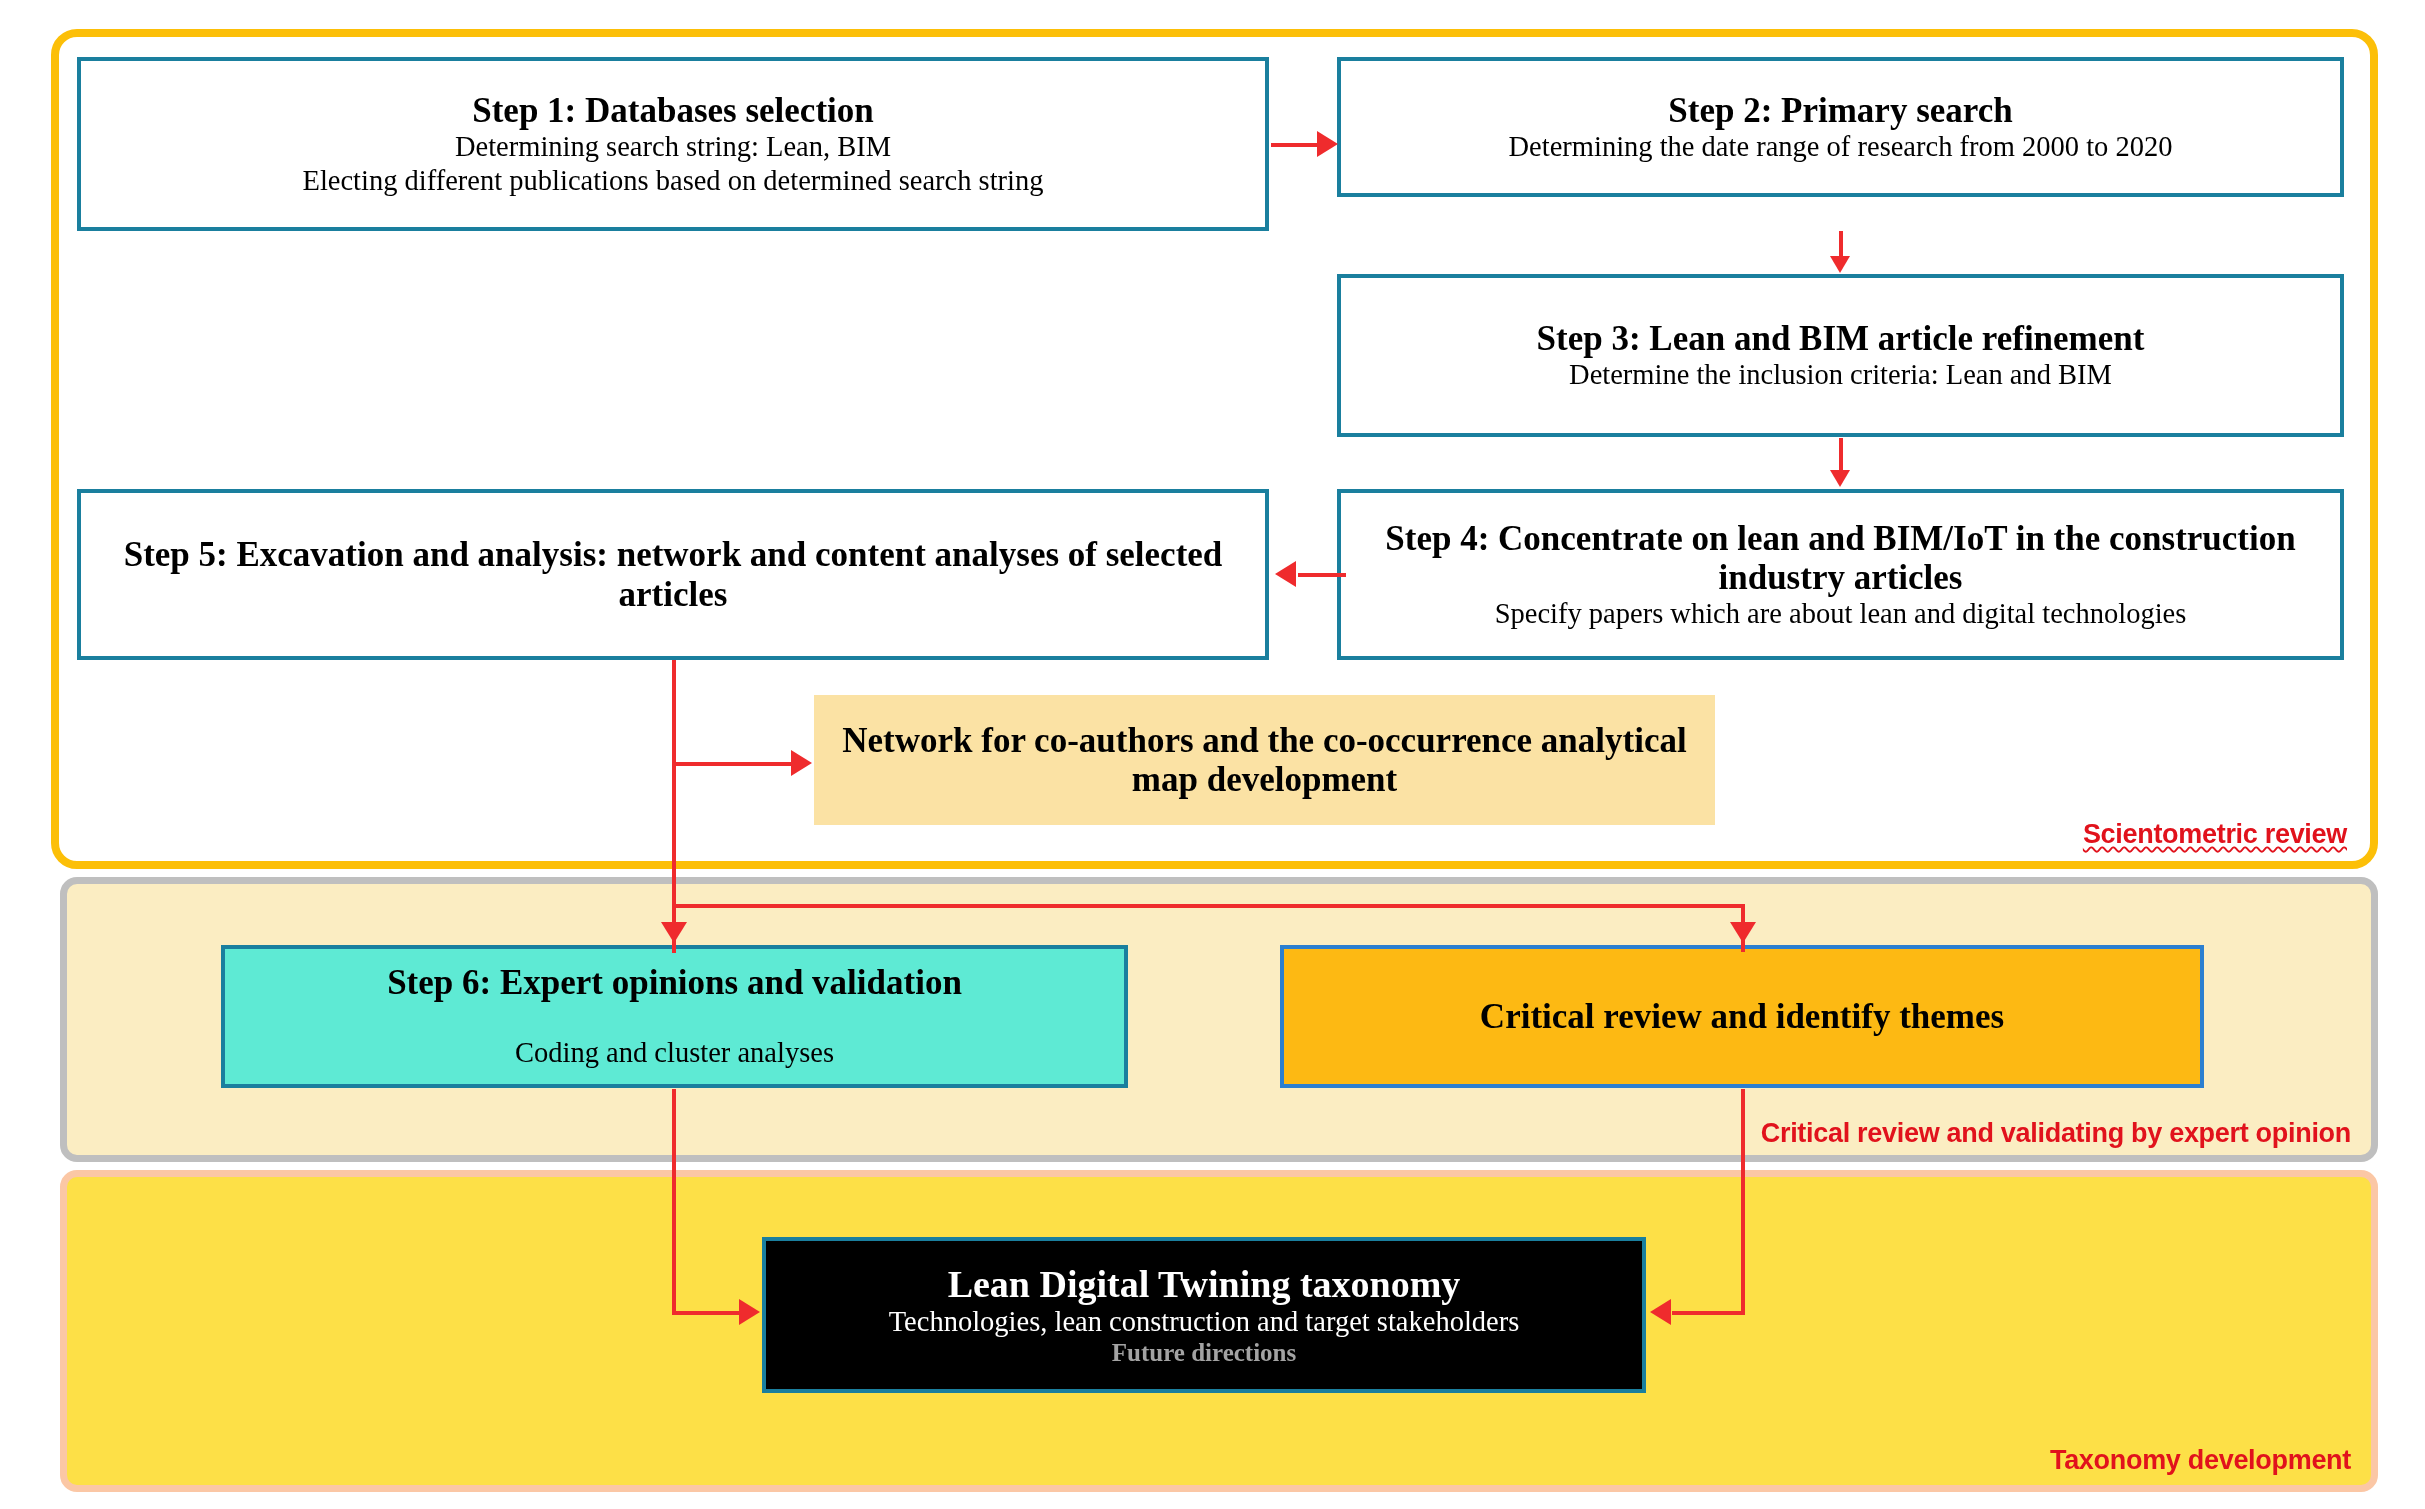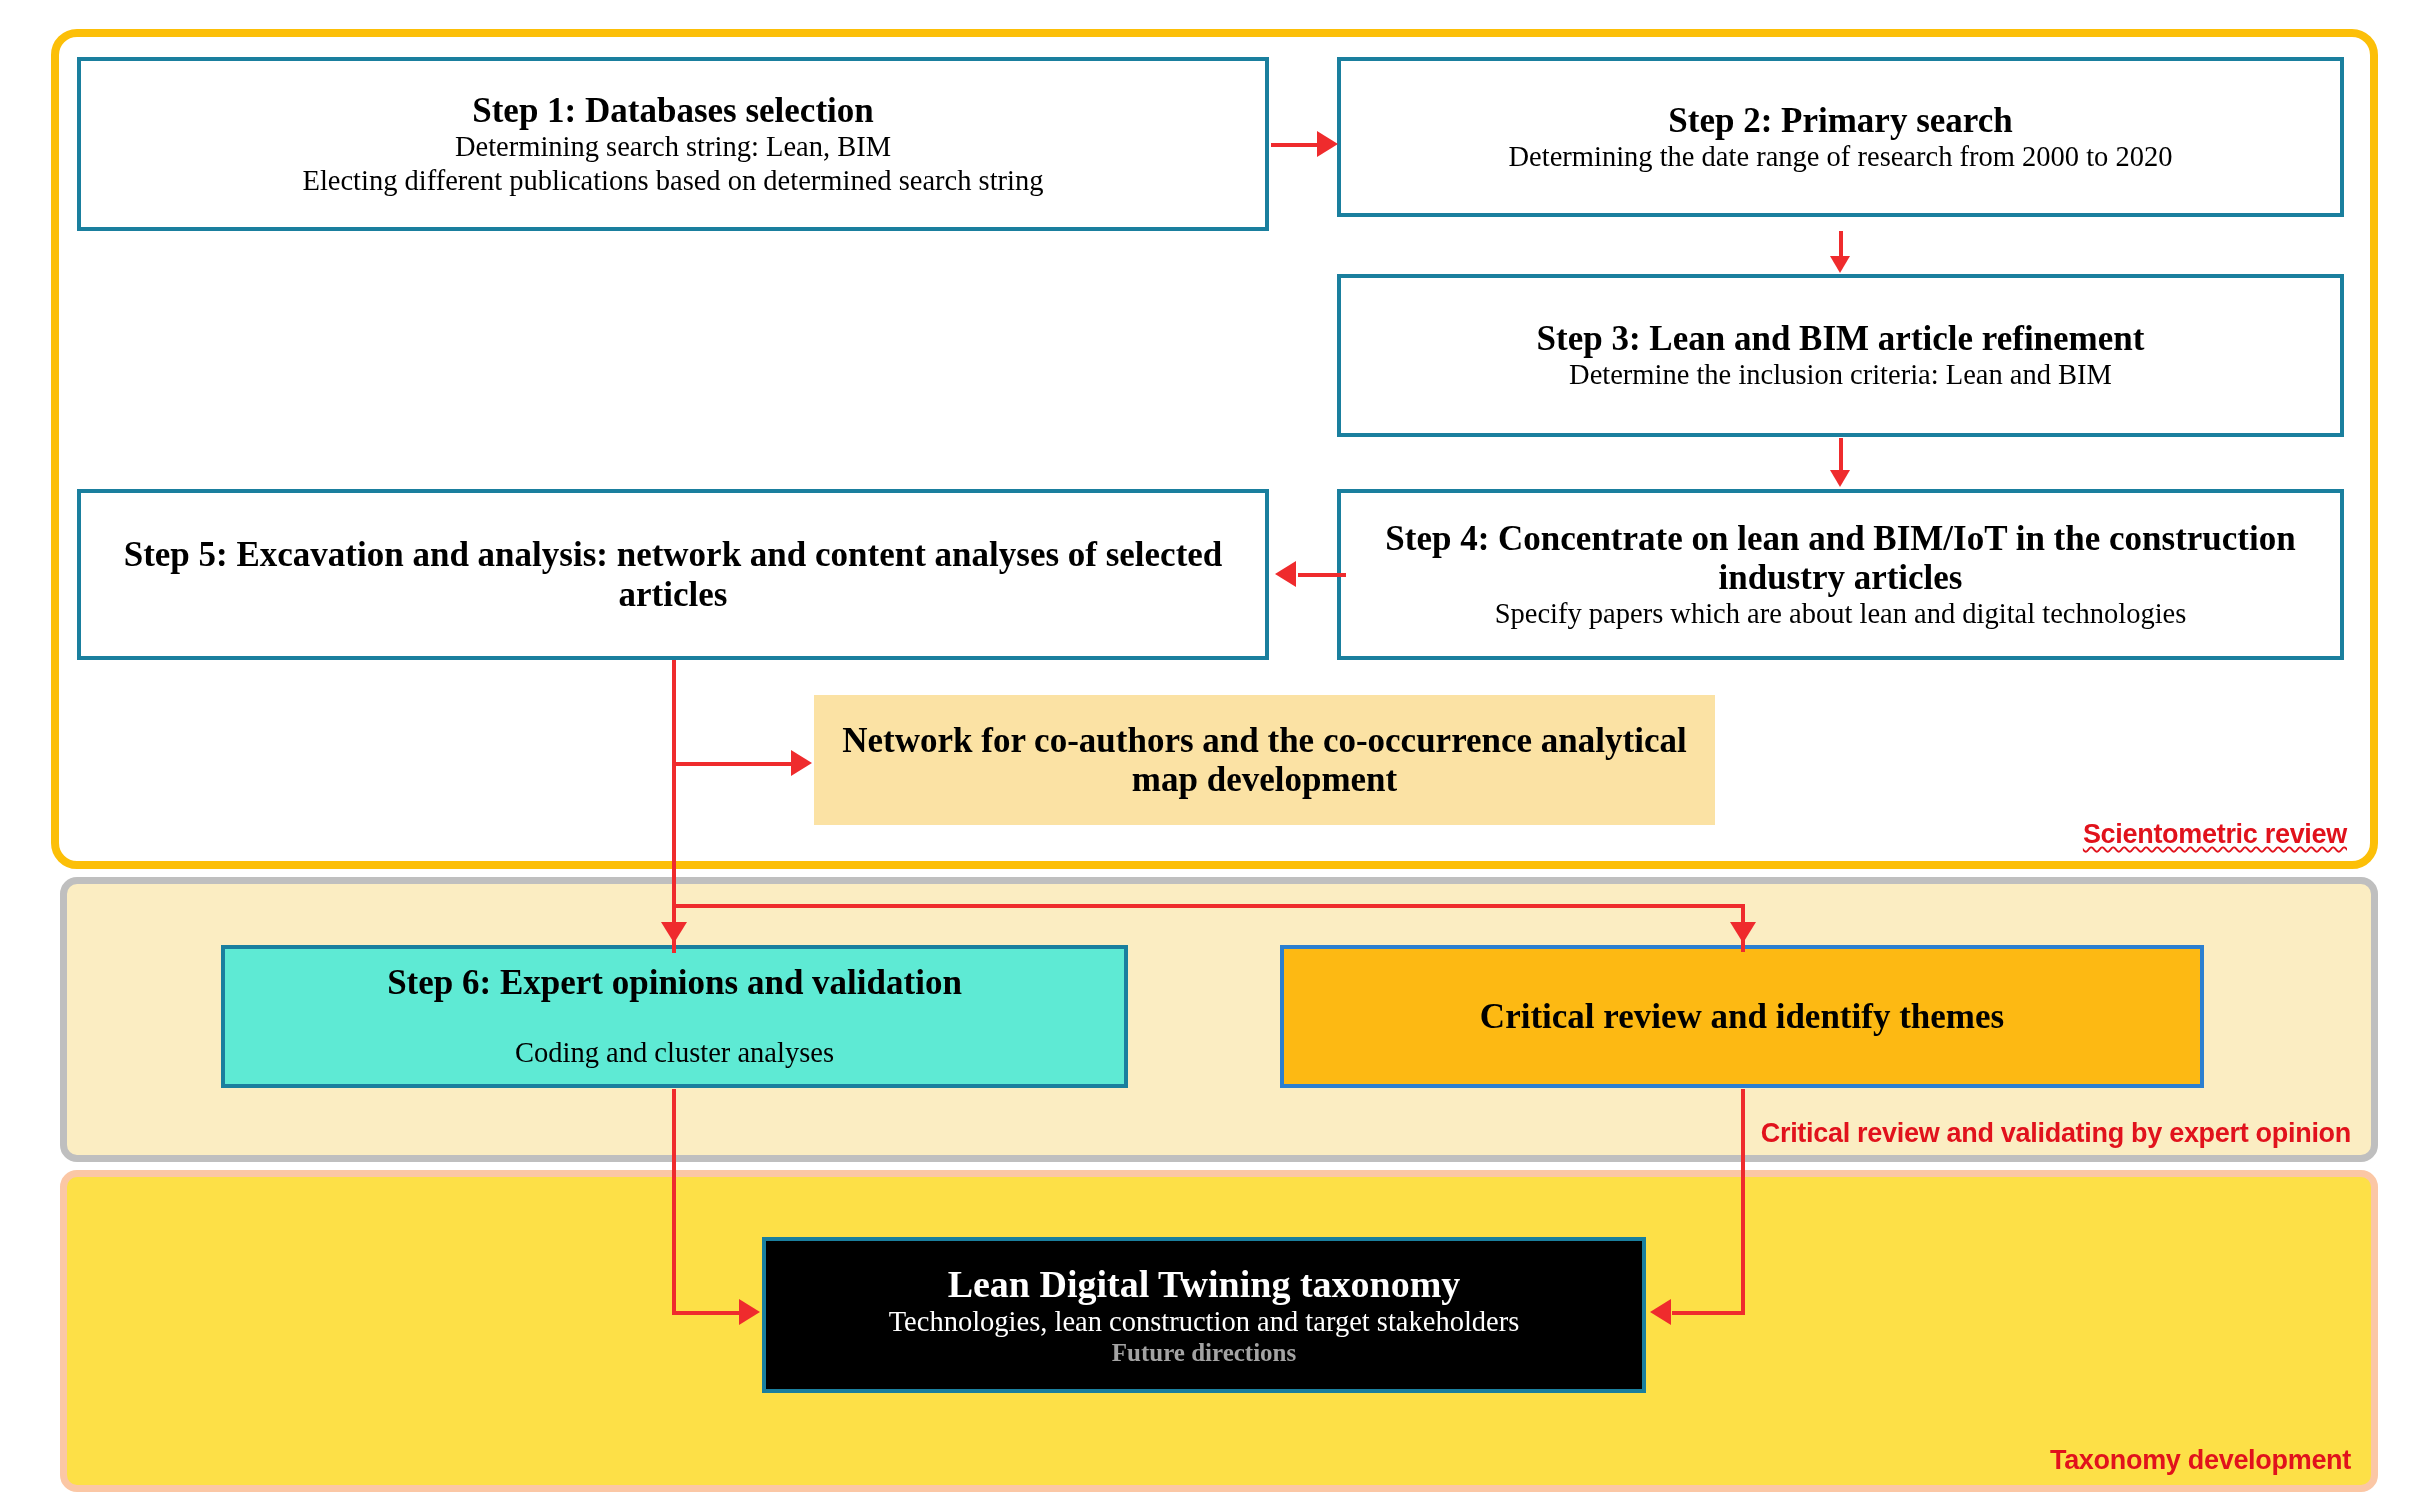"Step 2: Primary search" #box-step2 { height: 160px -> 140px }
